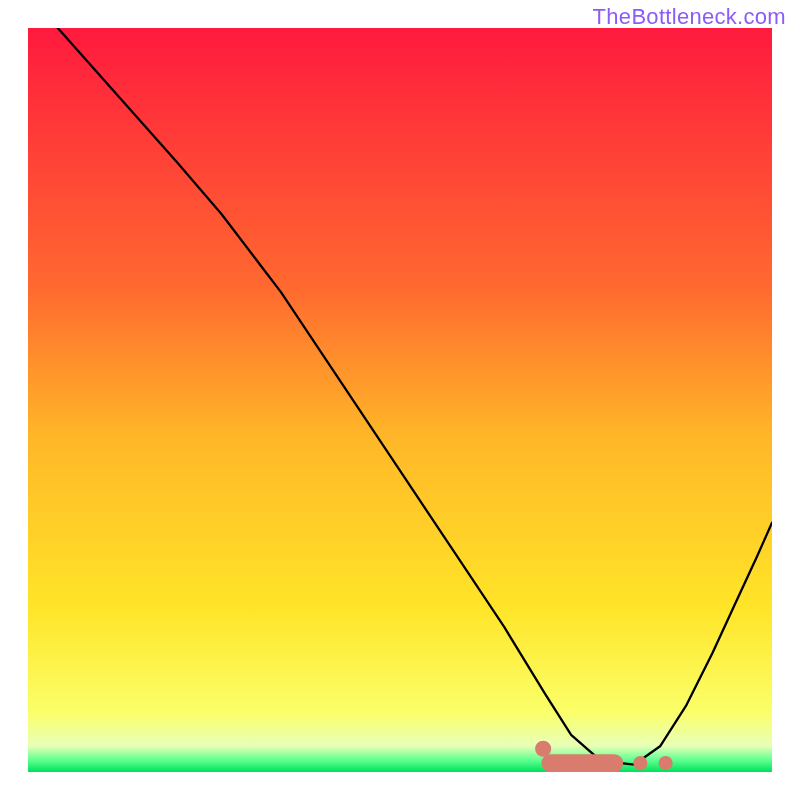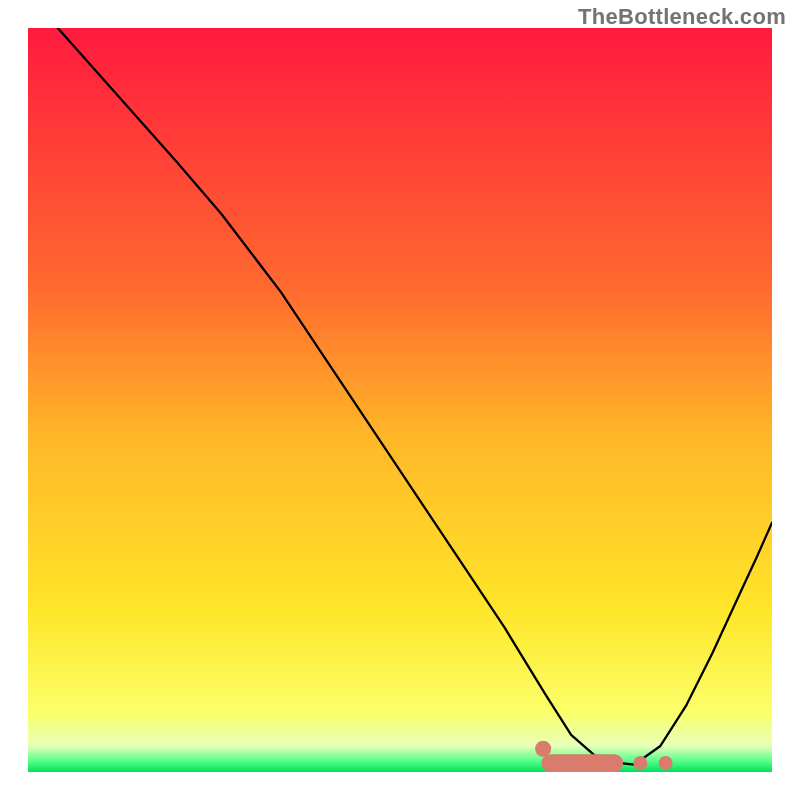"TheBottleneck.com" .watermark { color: #737373 -> #8b5cf6; font-weight: 700 -> 400 }
